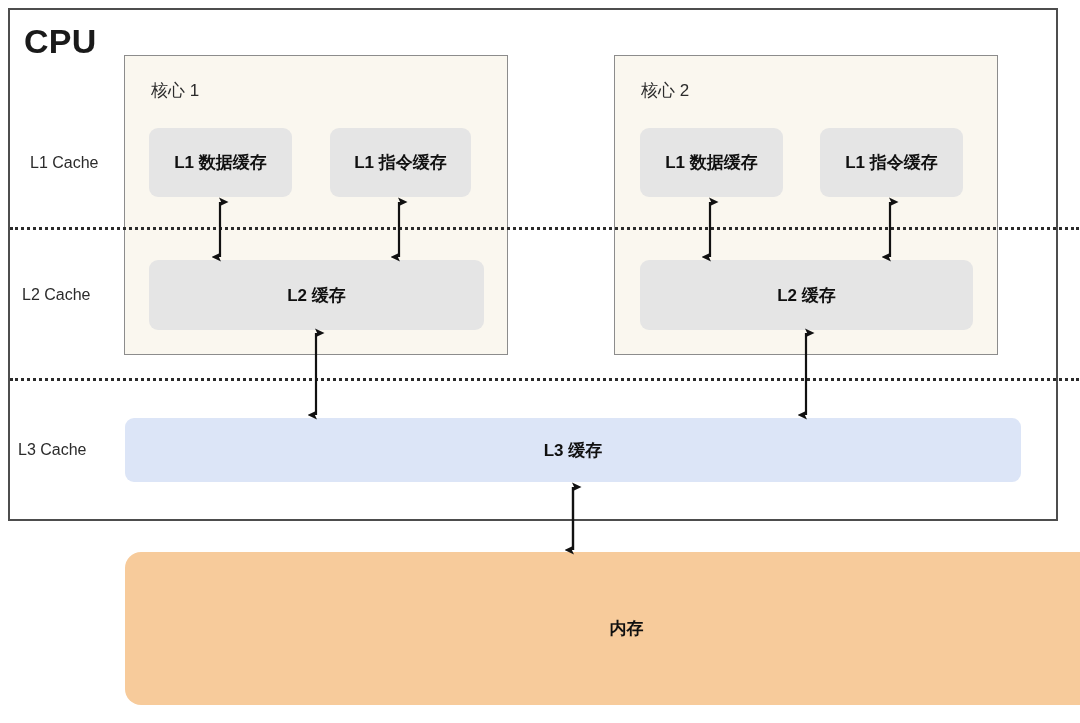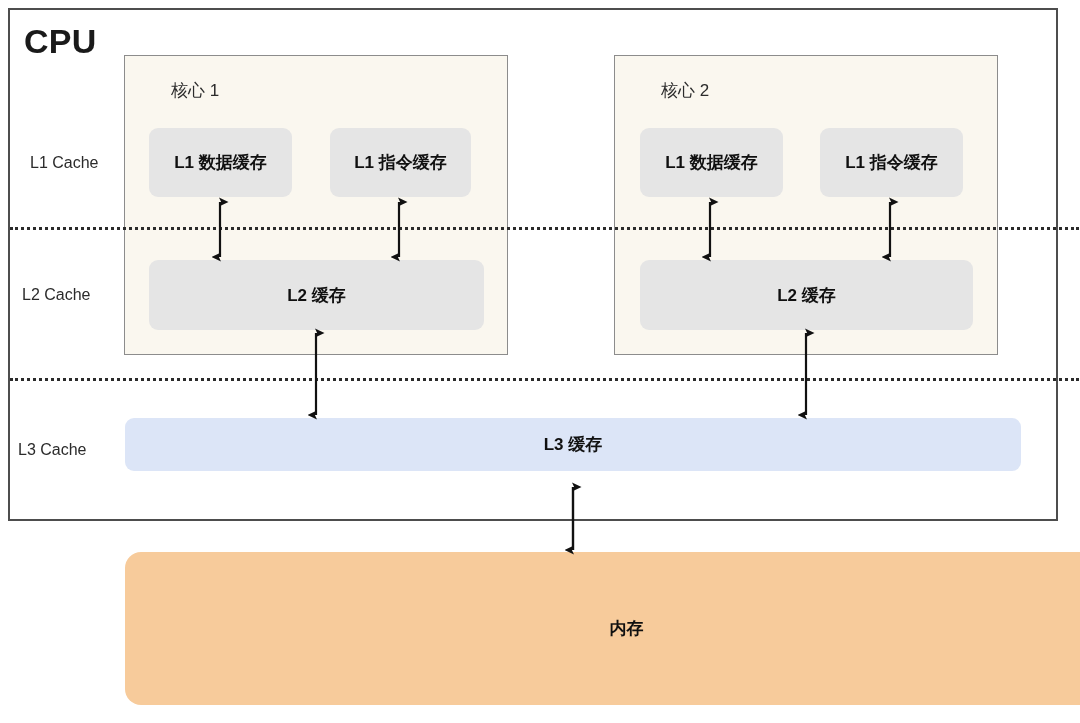"核心 1" .core-label { margin-left: 20px -> none }
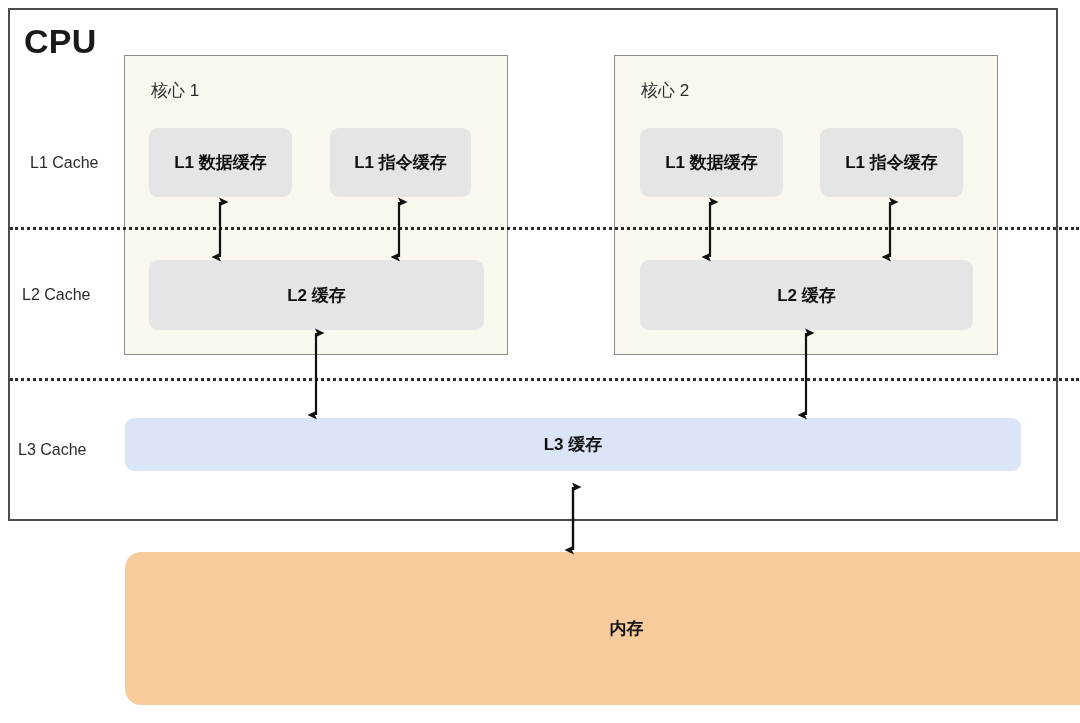"L3 缓存" div.l3-box { height: 53px -> 64px }
